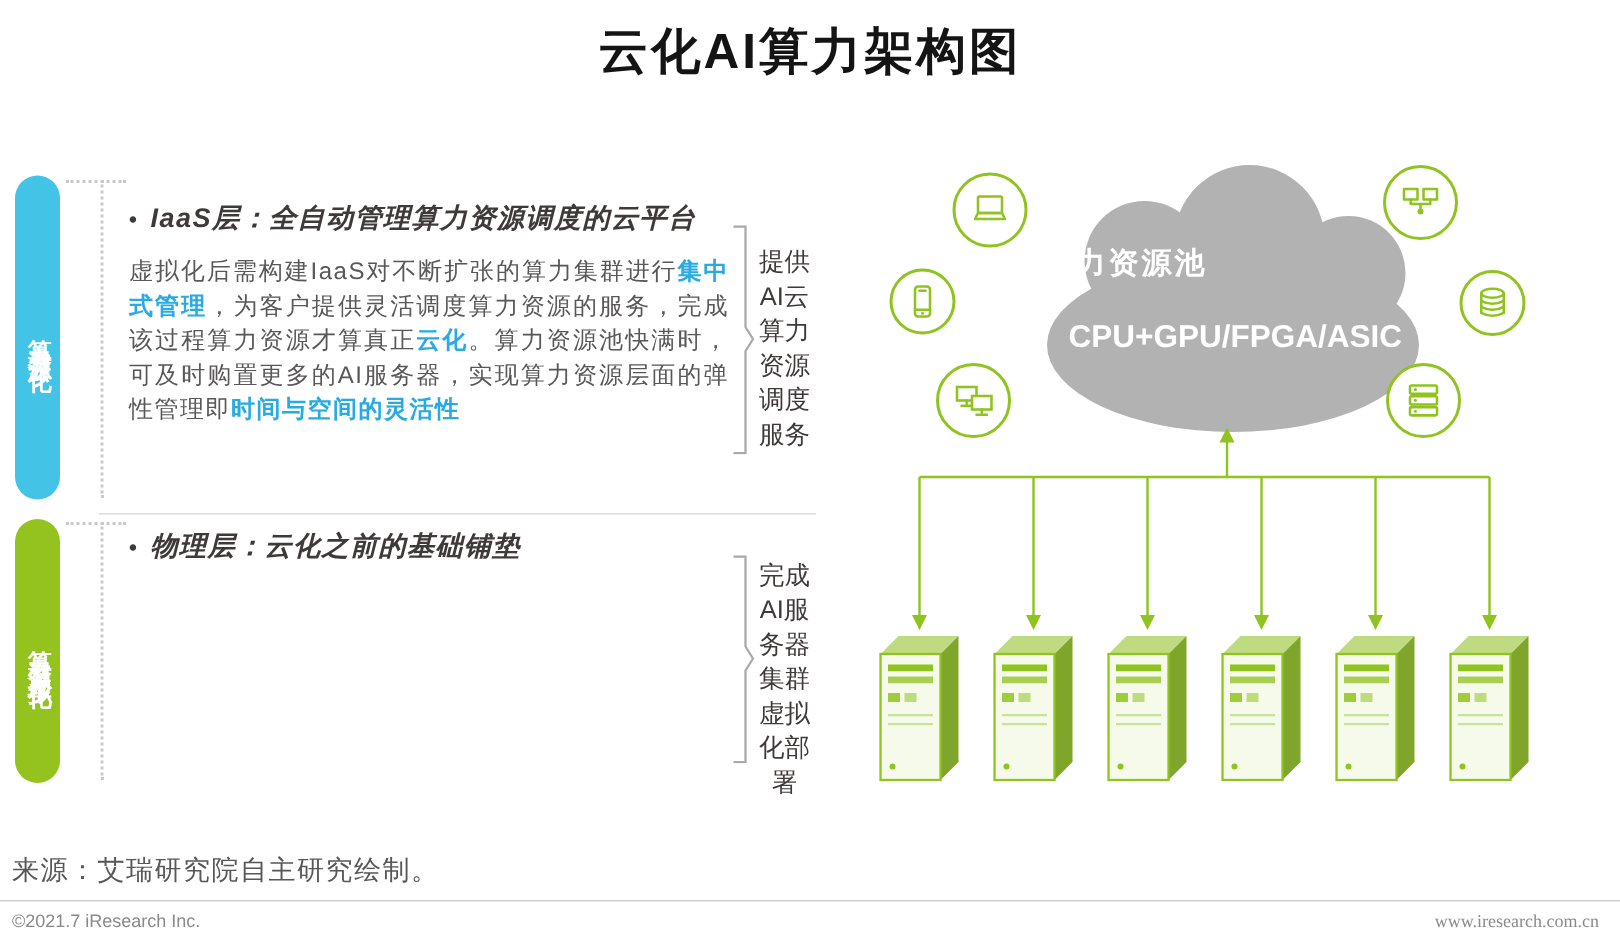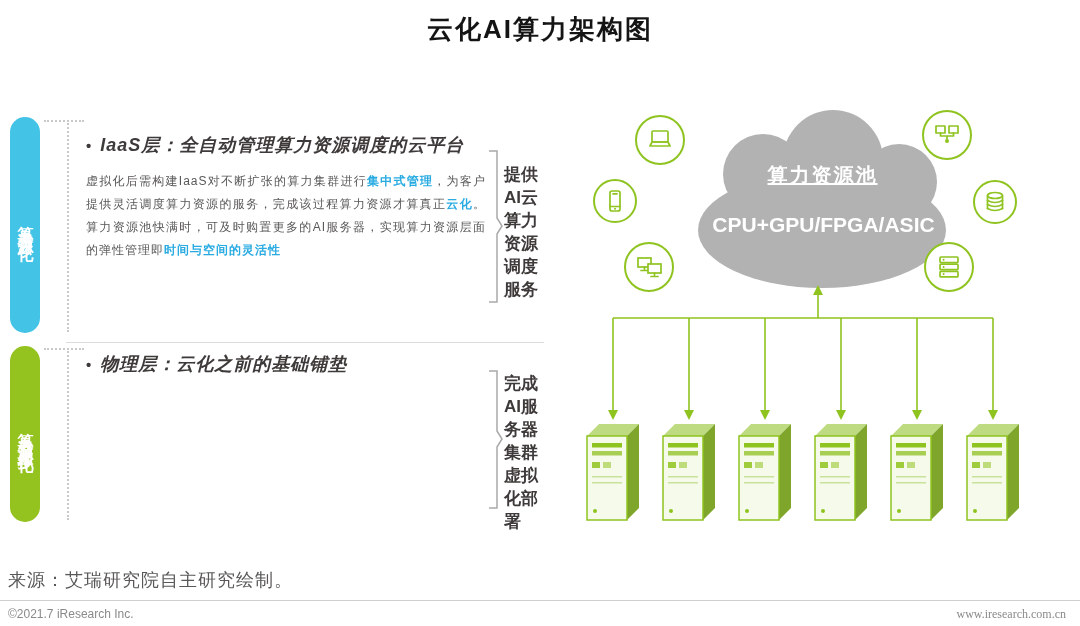"云化AI算力架构图" .title { font-size: 26px -> 33px }
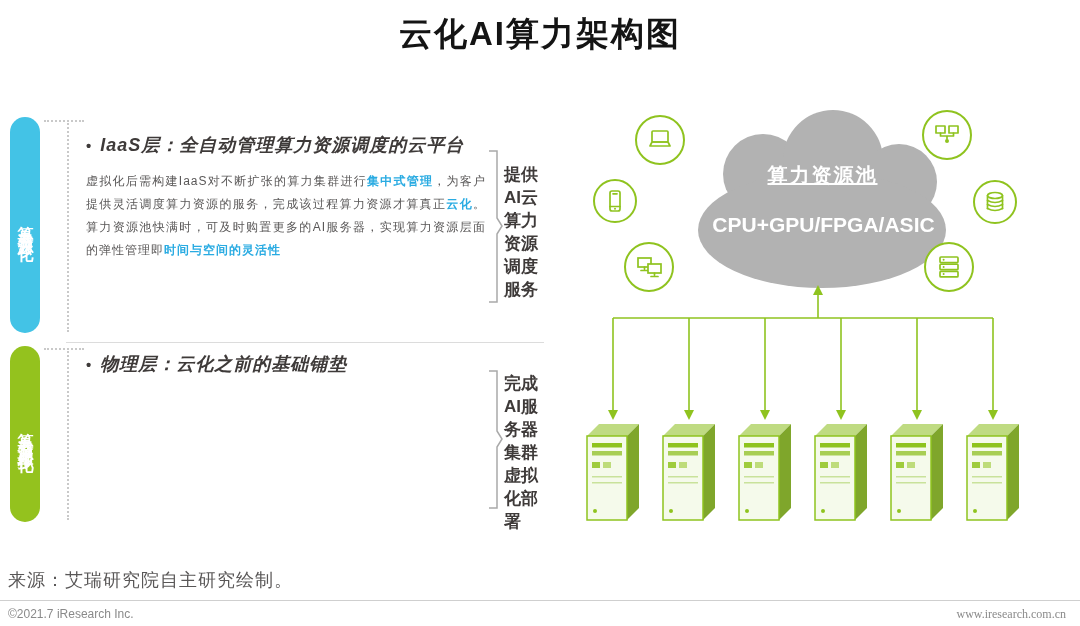"虚拟化后需构建IaaS对不断扩张的算力集群进行集中式管理，为客户提供灵活调度算力" .block-body { font-size: 12px -> 16px }
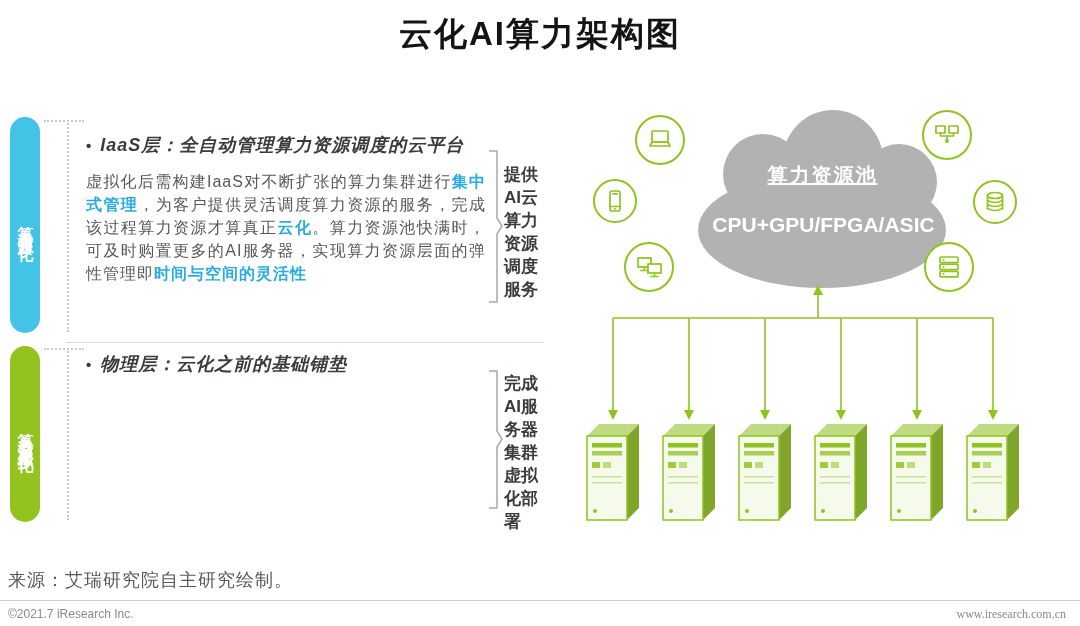"提供AI云算力资源调度服务" .vlabel { font-weight: 700 -> 400; text-align: none -> center }
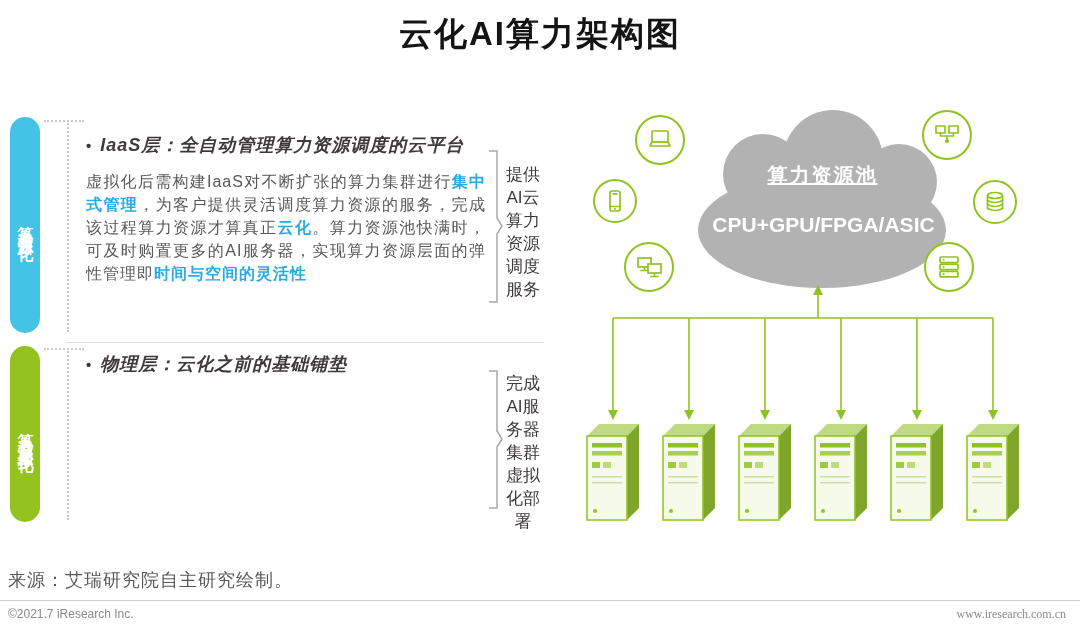"算力资源池" .cloud-line1 { text-align: center -> none; text-decoration: underline -> none }
